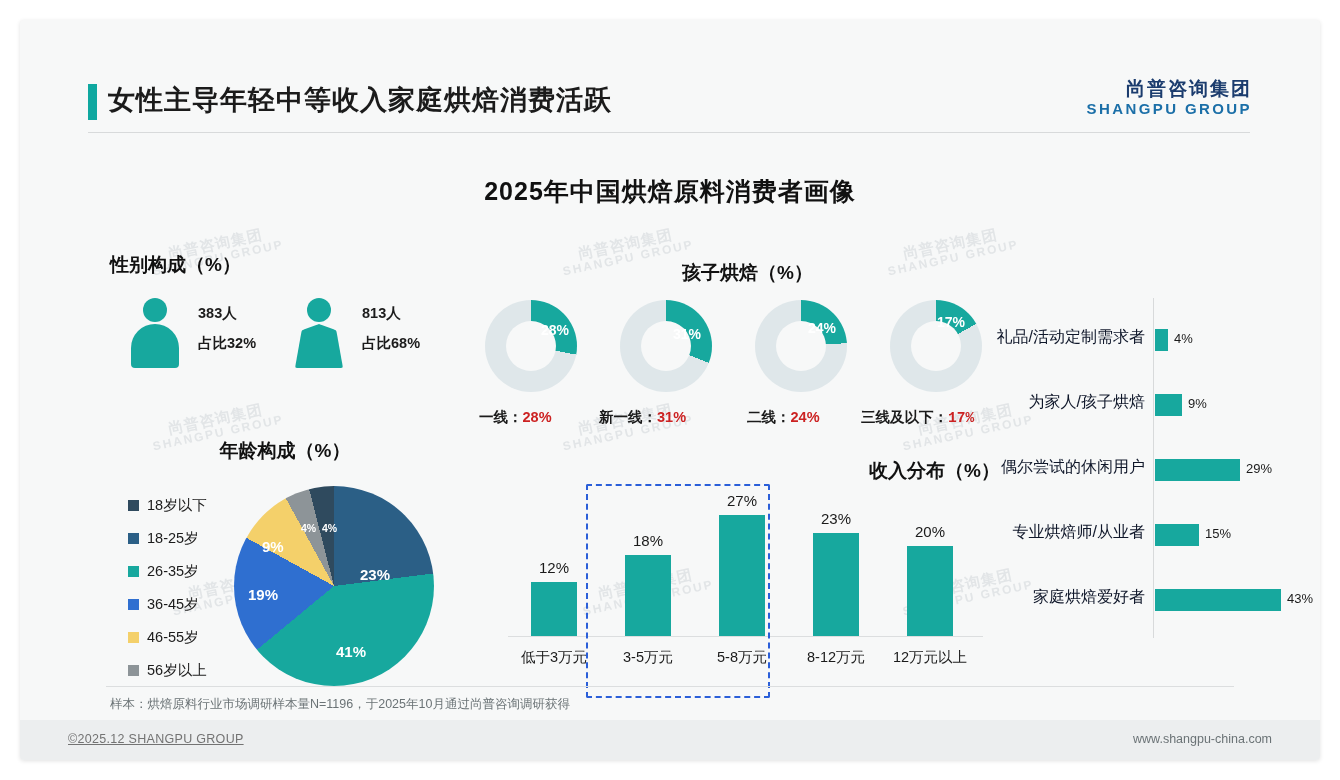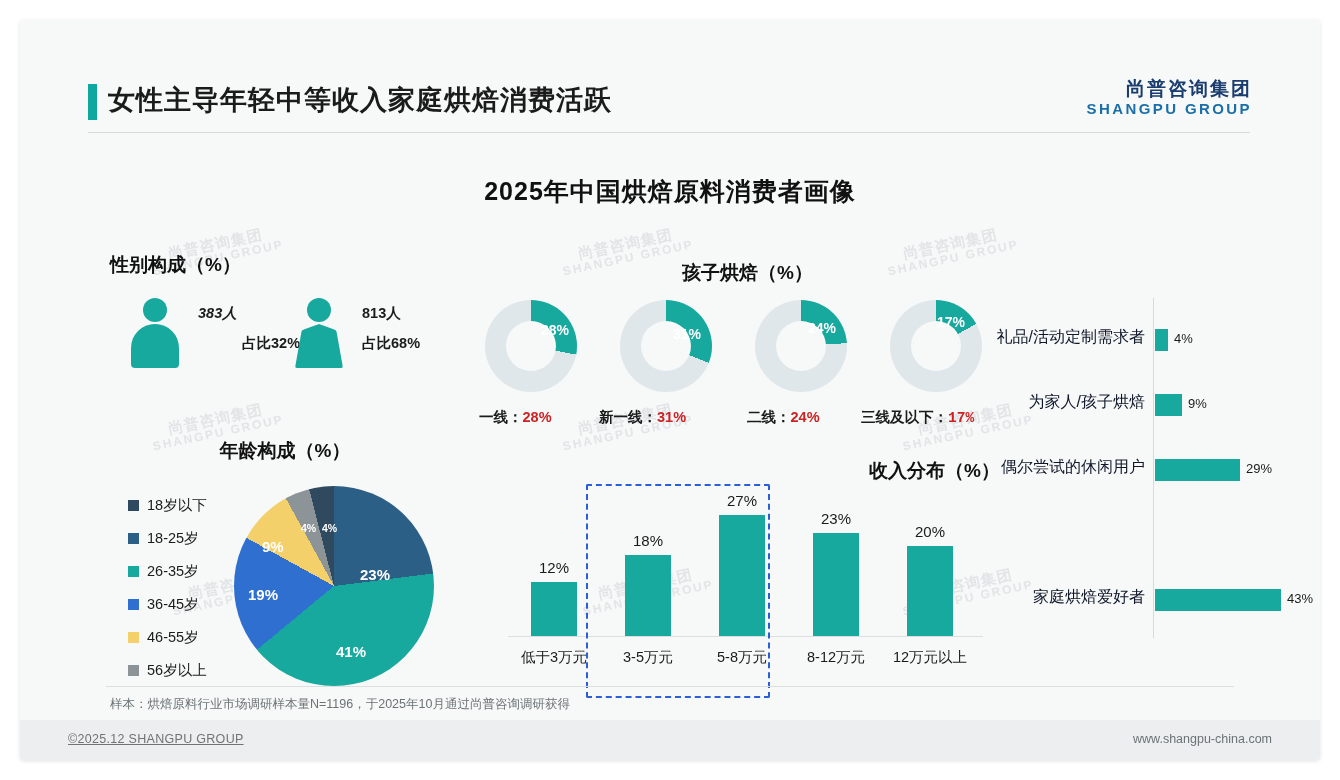"383人" div.g-label { font-style: italic -> none }
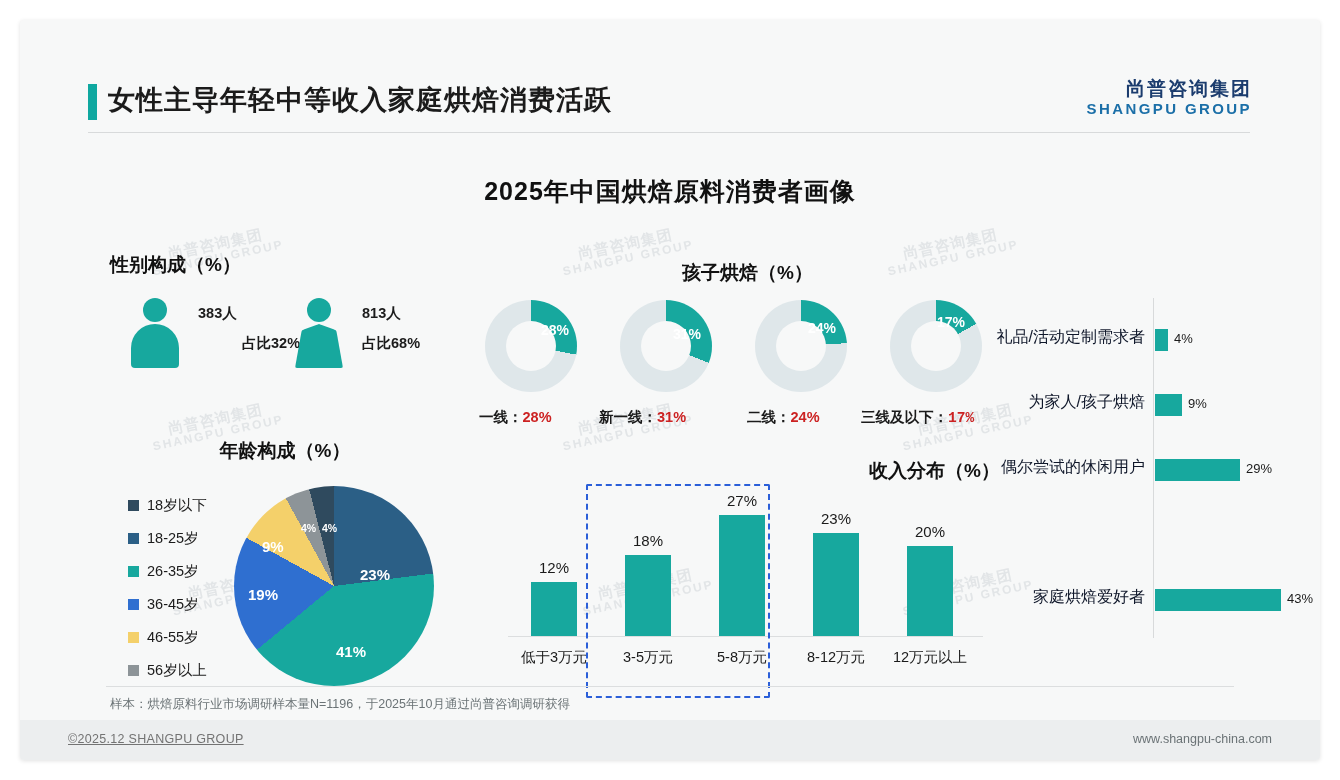"占比32%" div.g-label { margin-left: 44px -> none }
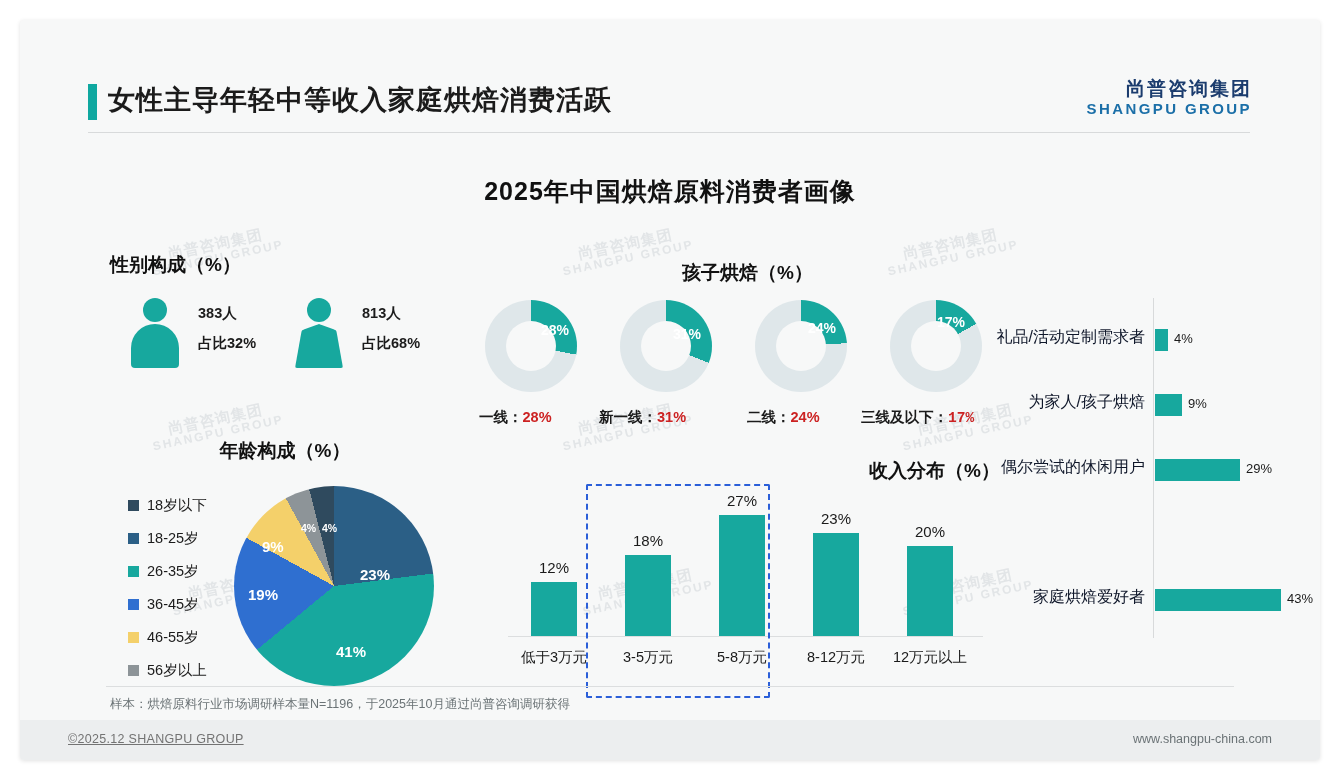"专业烘焙师/从业者" div.dec-row { html: none -> <div> <div>专业烘焙师/从业者</div> <div></div> <div>15%</div> </div> }
